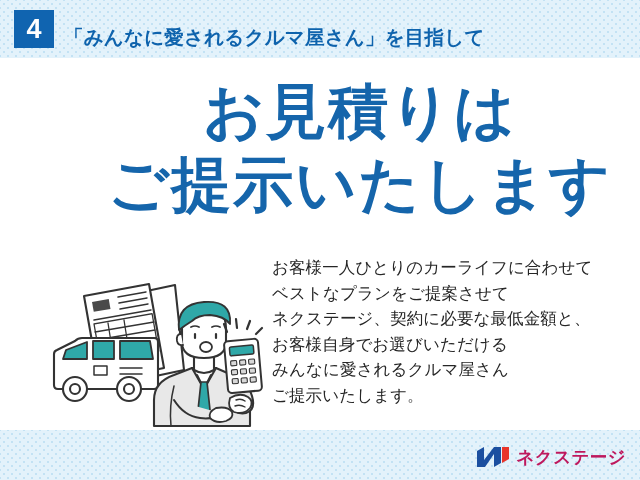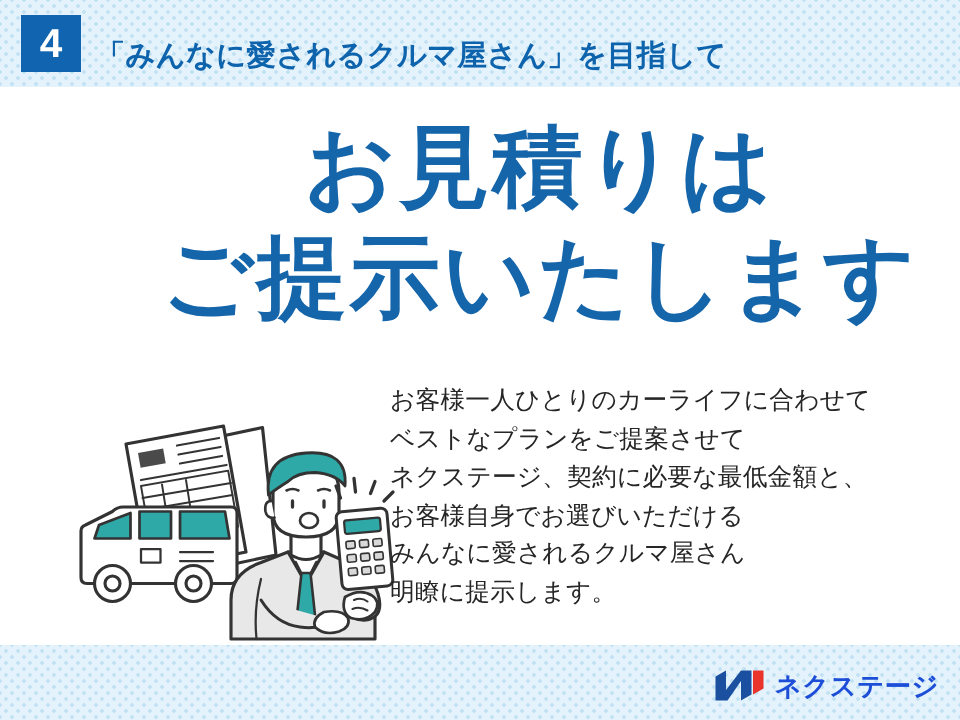"お客様一人ひとりのカーライフに合わせて" #body-copy { left: 260px -> 272px }
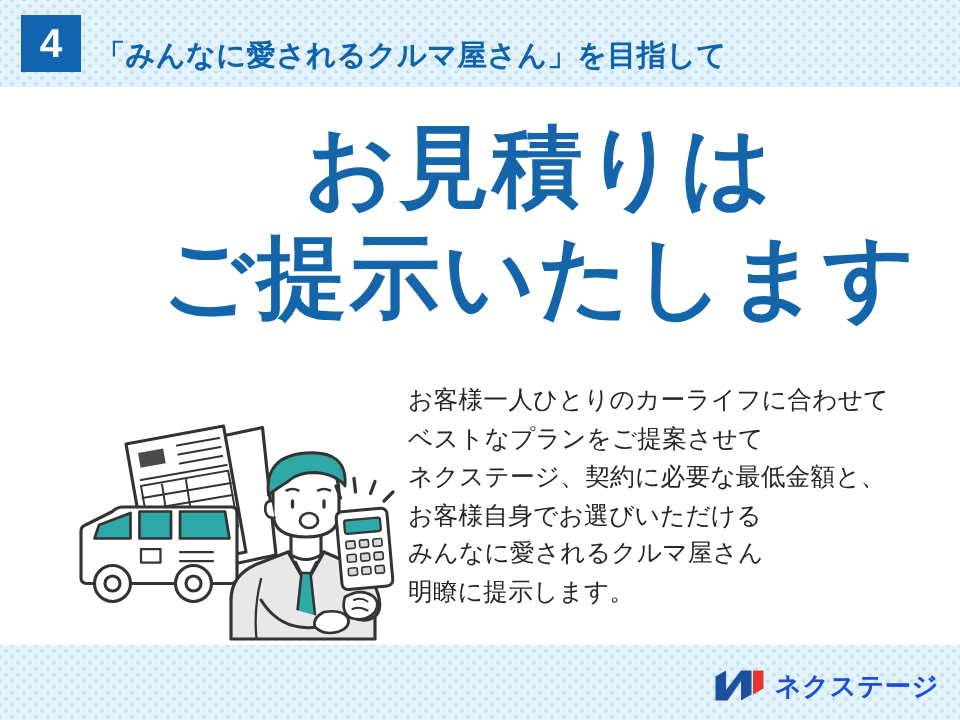"明瞭に提示します。" span.body-line { text: 明瞭に提示 -> ご提示いた }
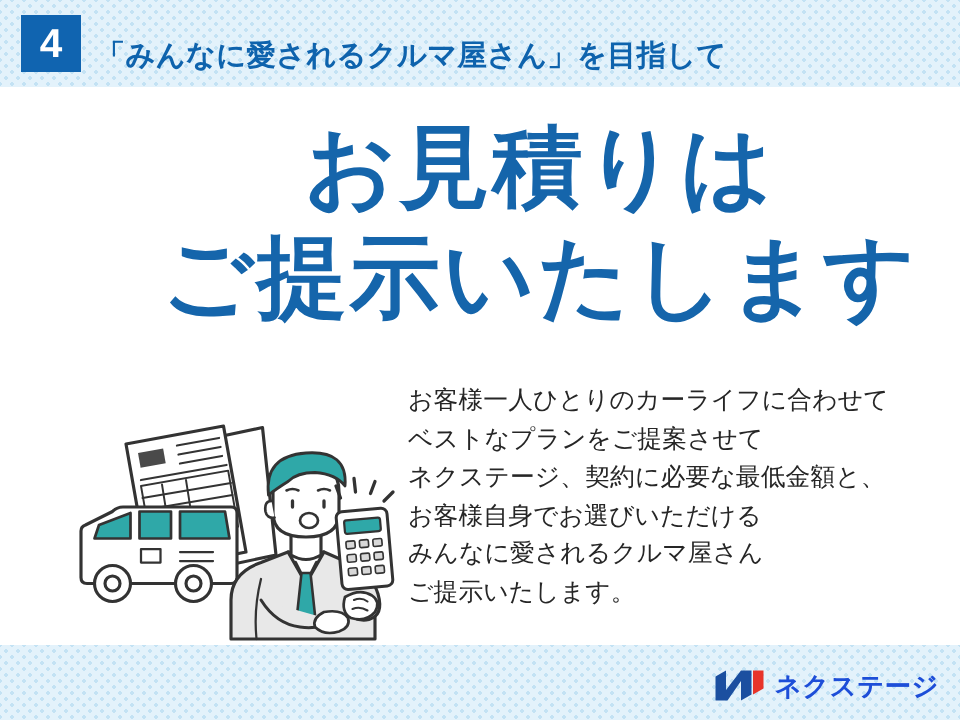"ネクステージ" #logo-wordmark { color: #1d4ed8 -> #be185d }
